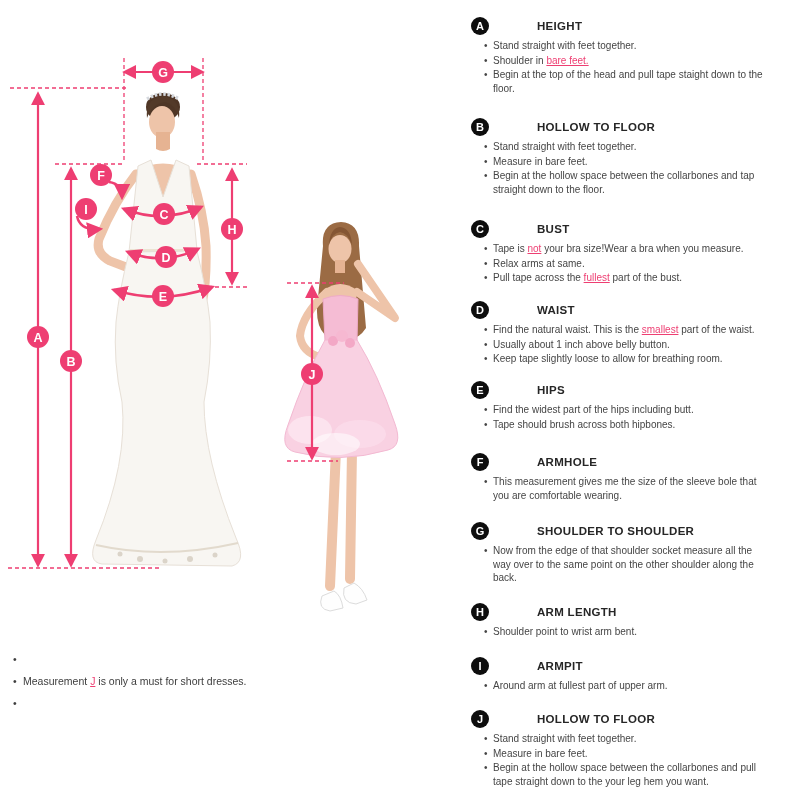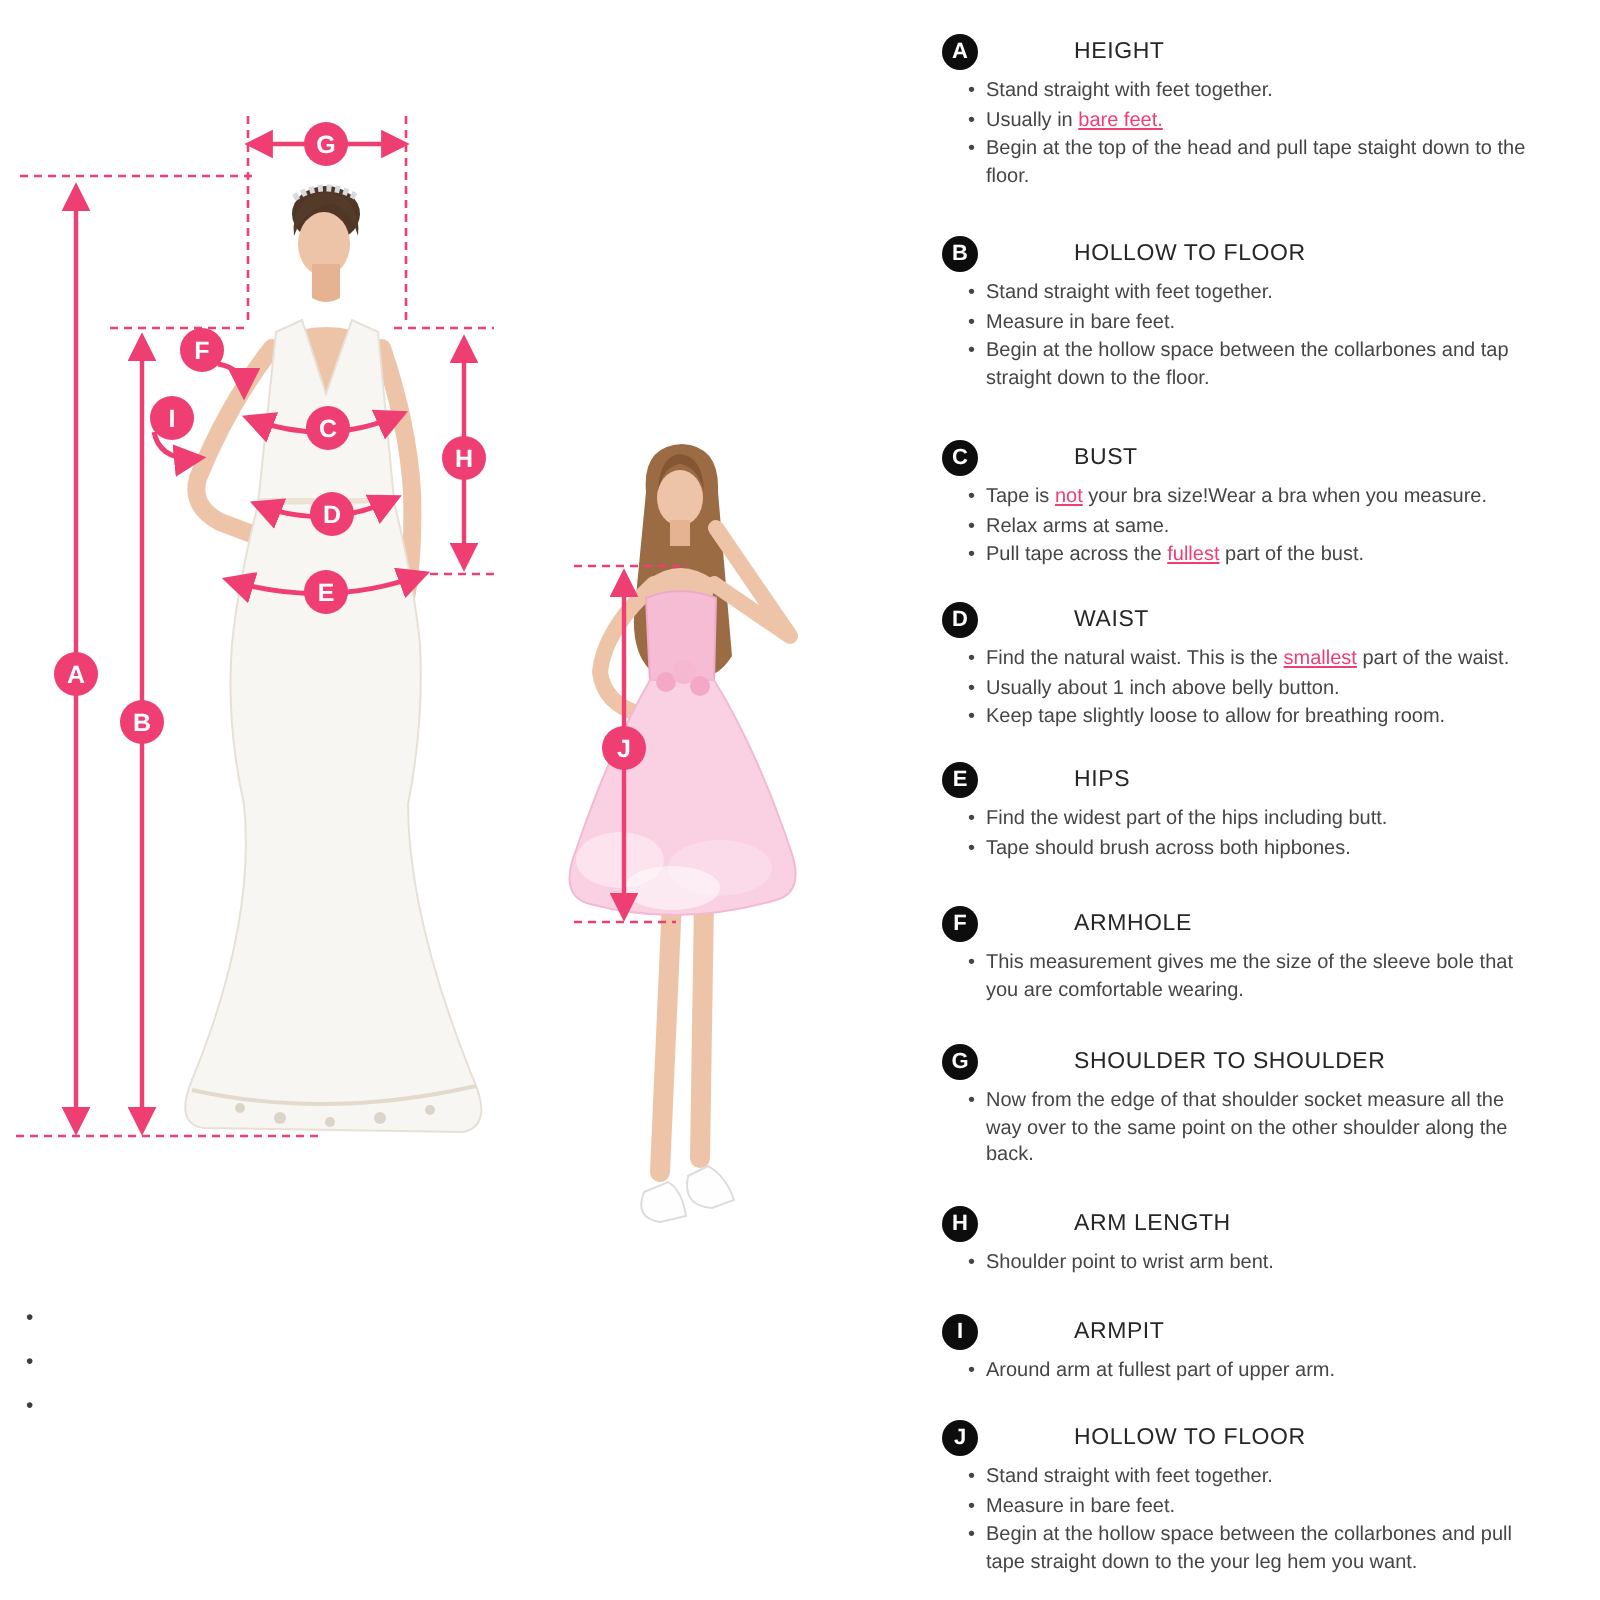"HEIGHT" .sec-title { font-weight: normal -> bold }
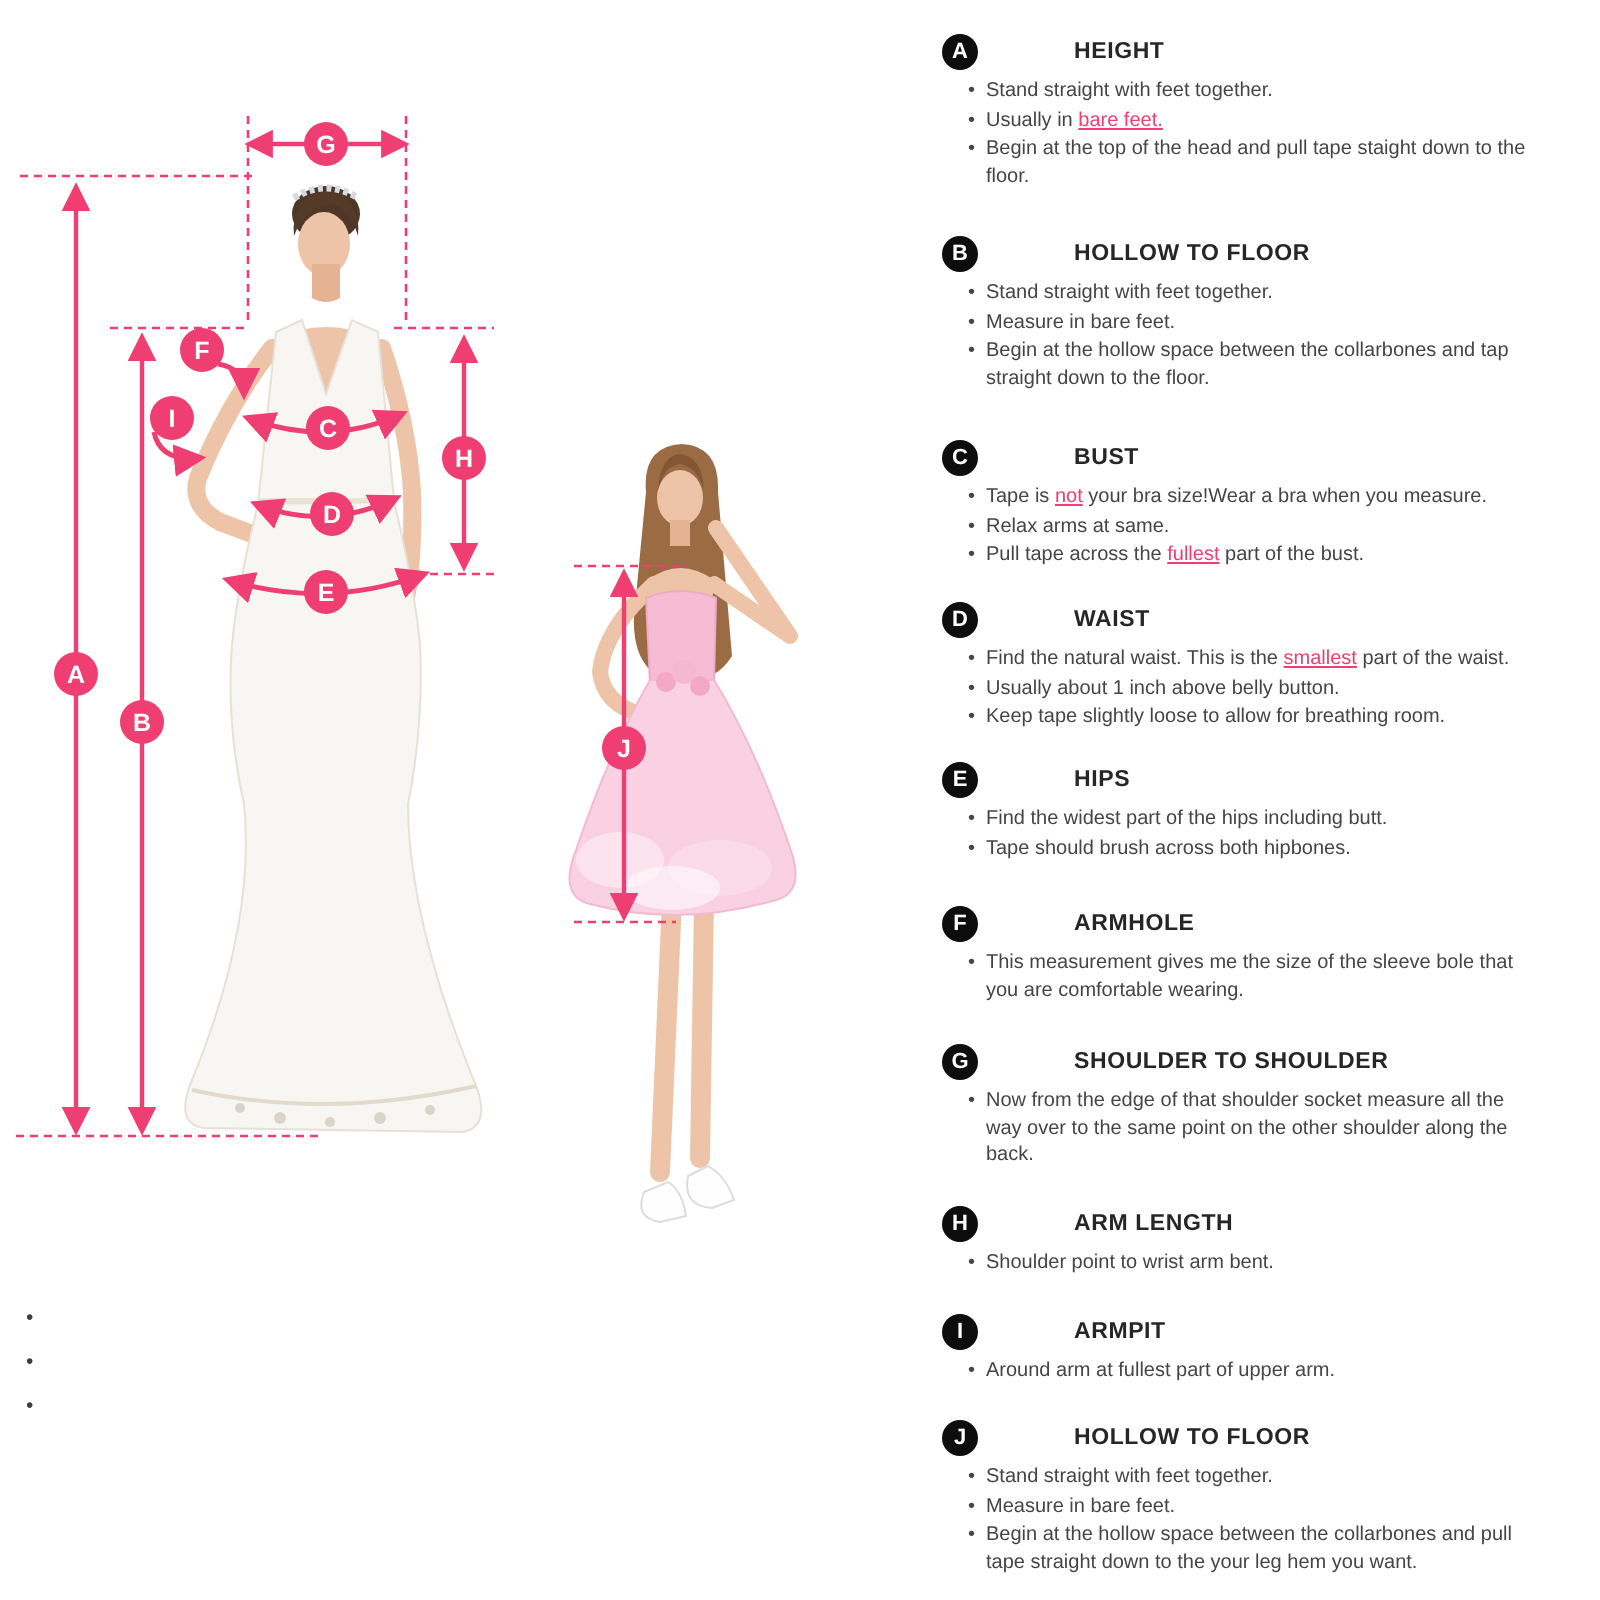"Usually in" span { text: Usually -> Shoulder }
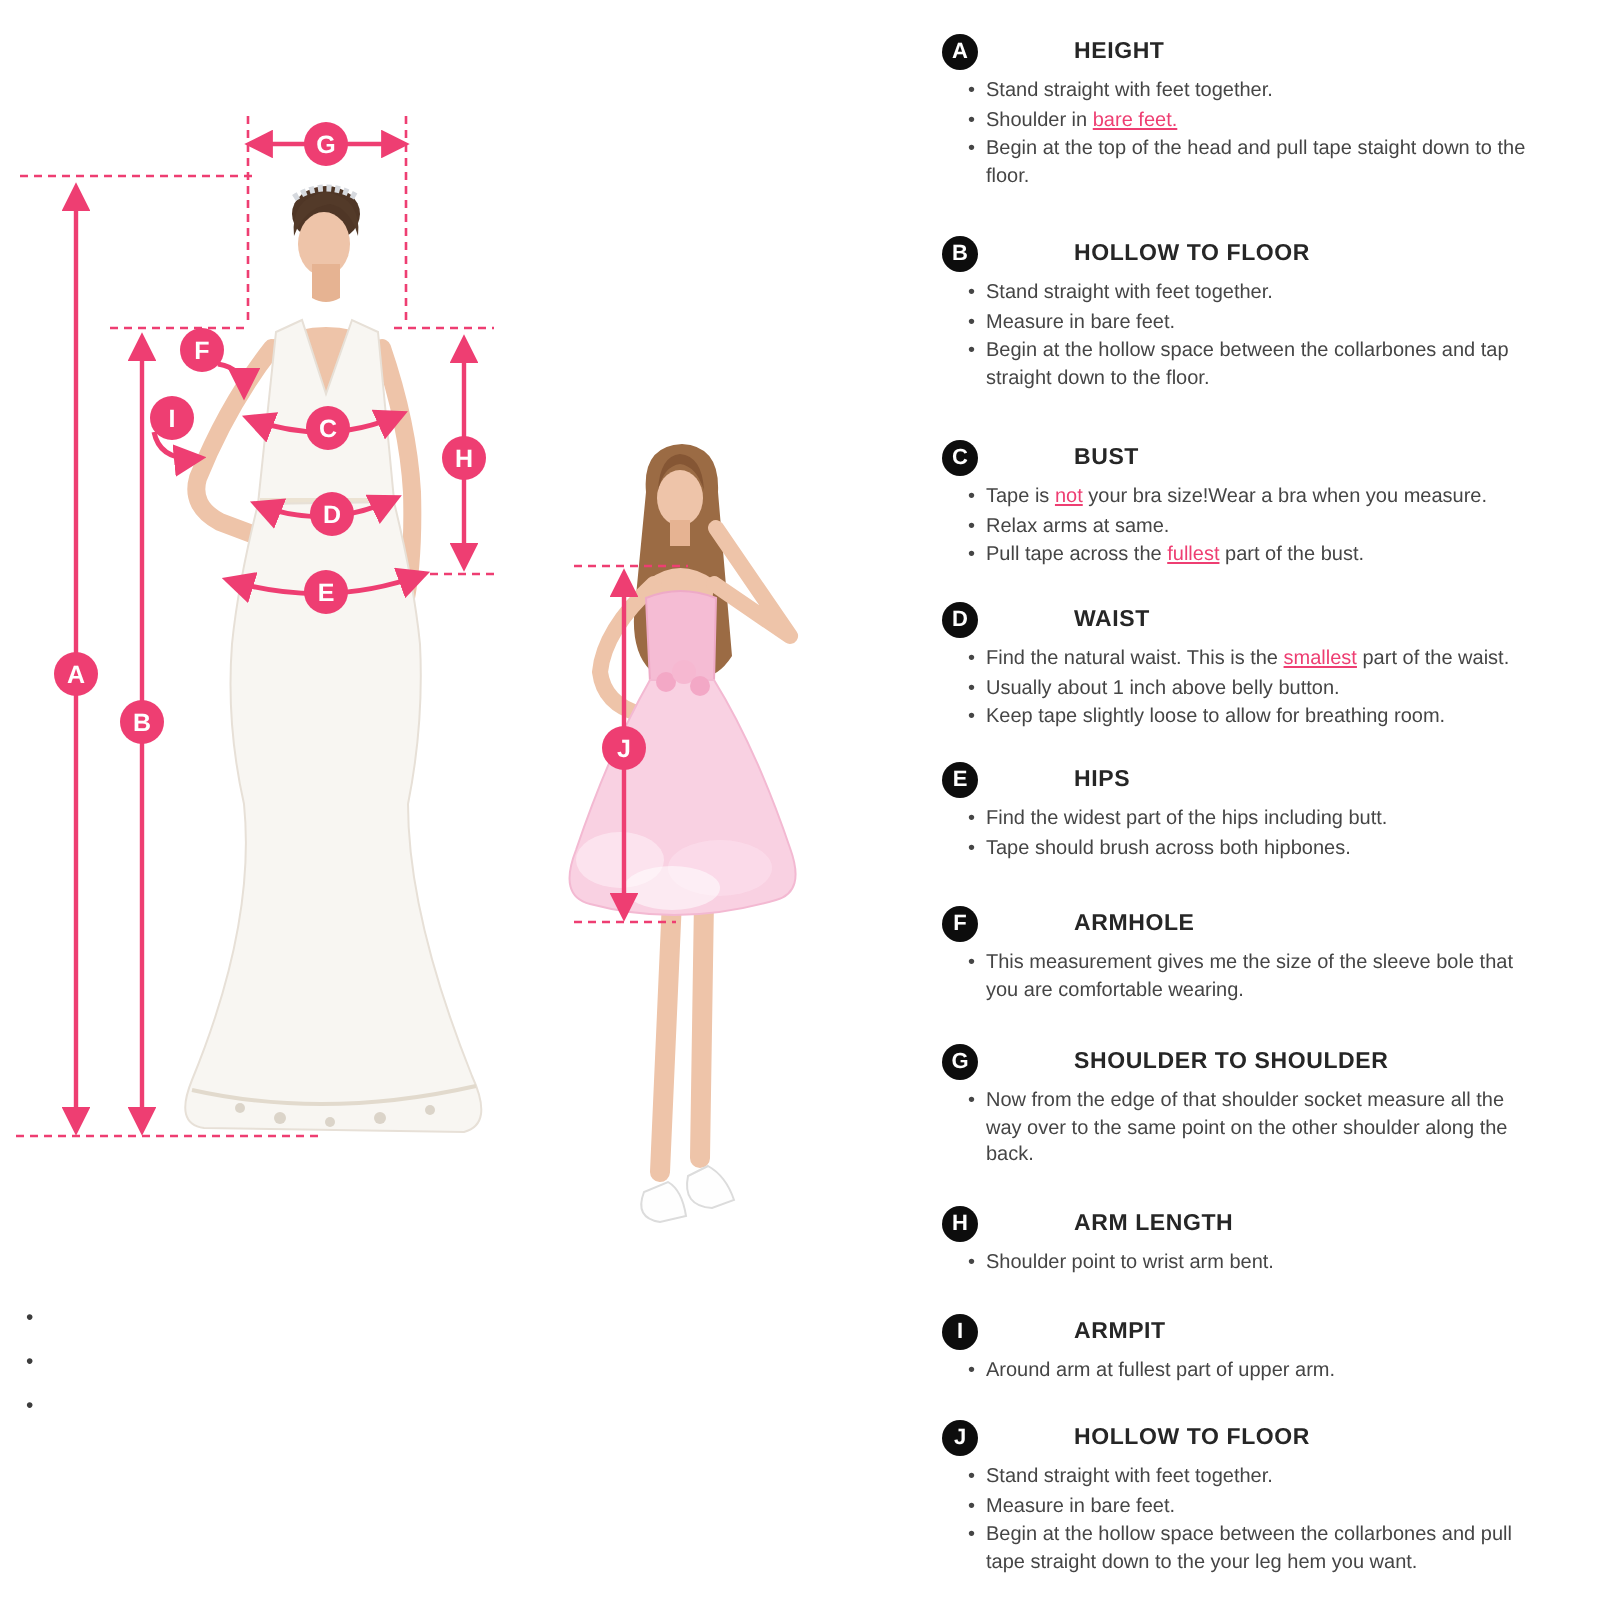"Measurement J is only a" span { html: none -> <span><span>Measurement </span><span>J</span><span> is only a must for short dresses.</span></span> }
